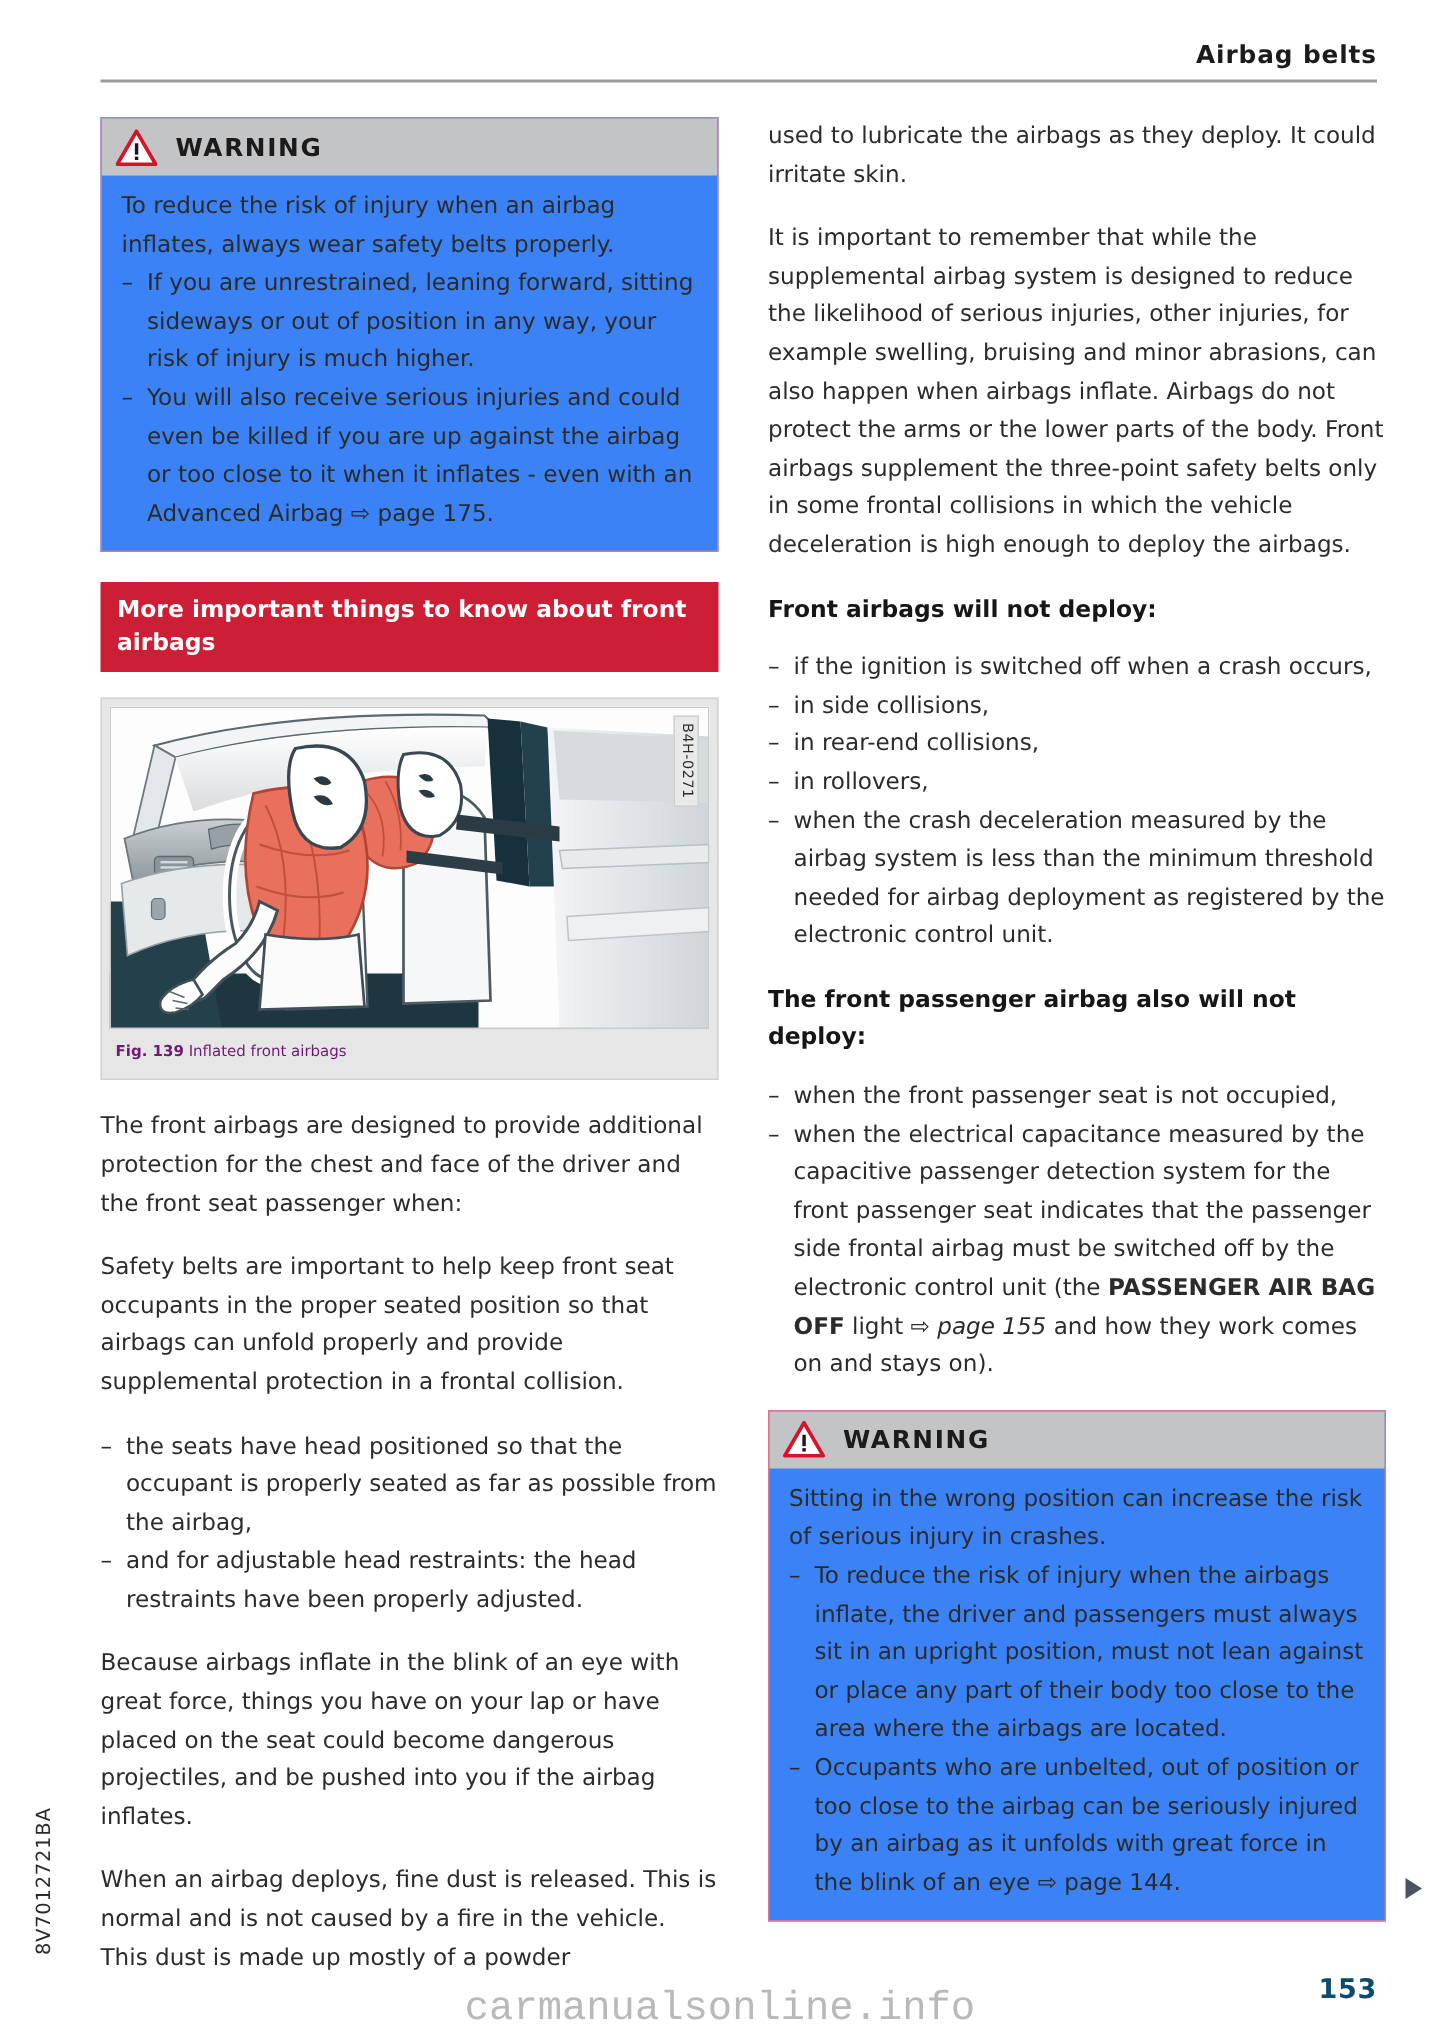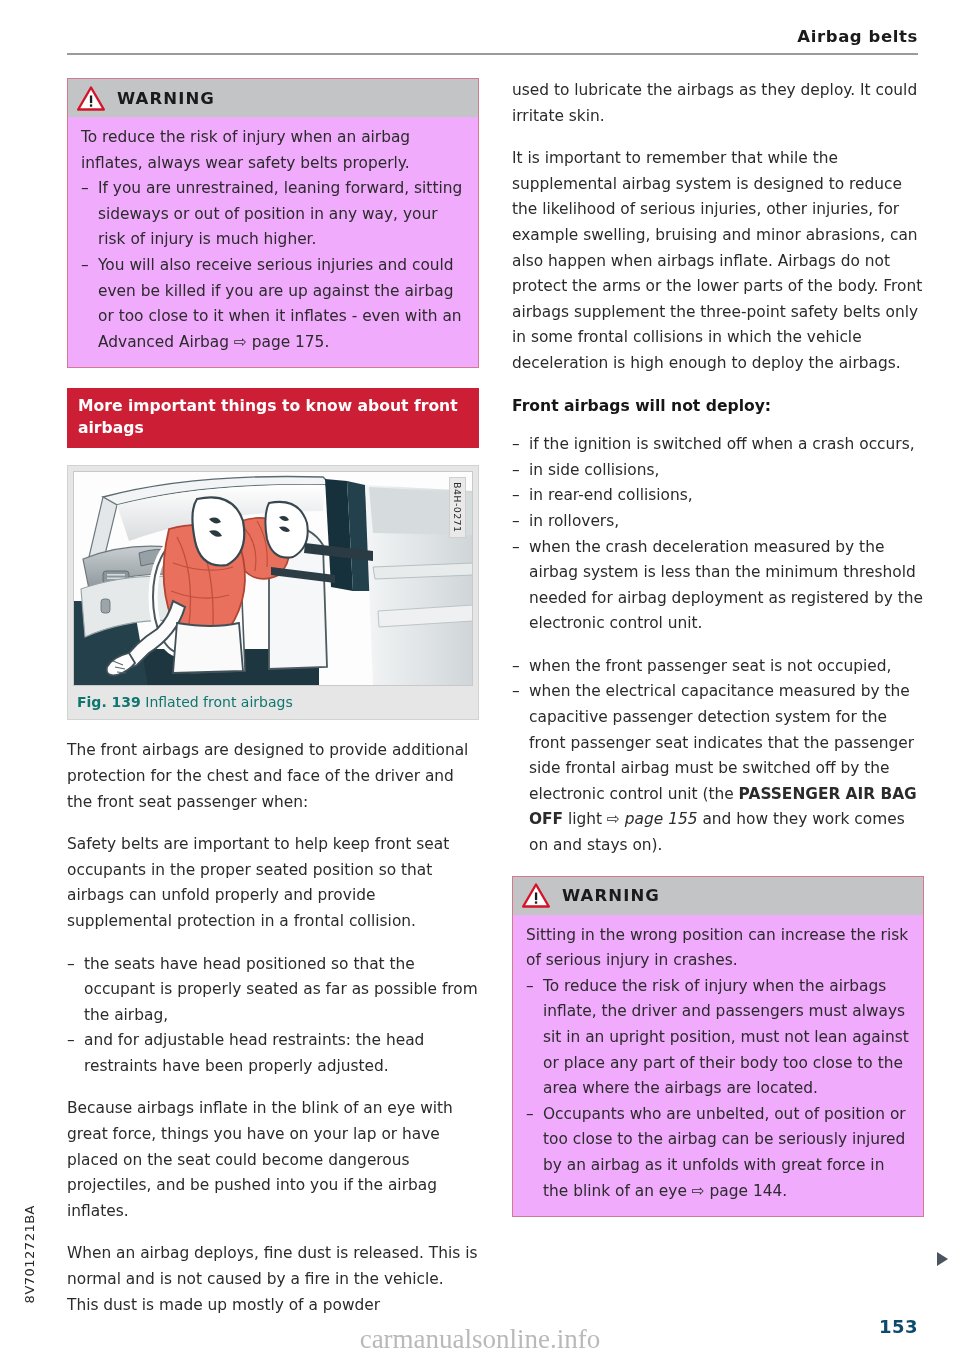"WARNING" .warnbox { background: #f0abfc -> #3b82f6 }
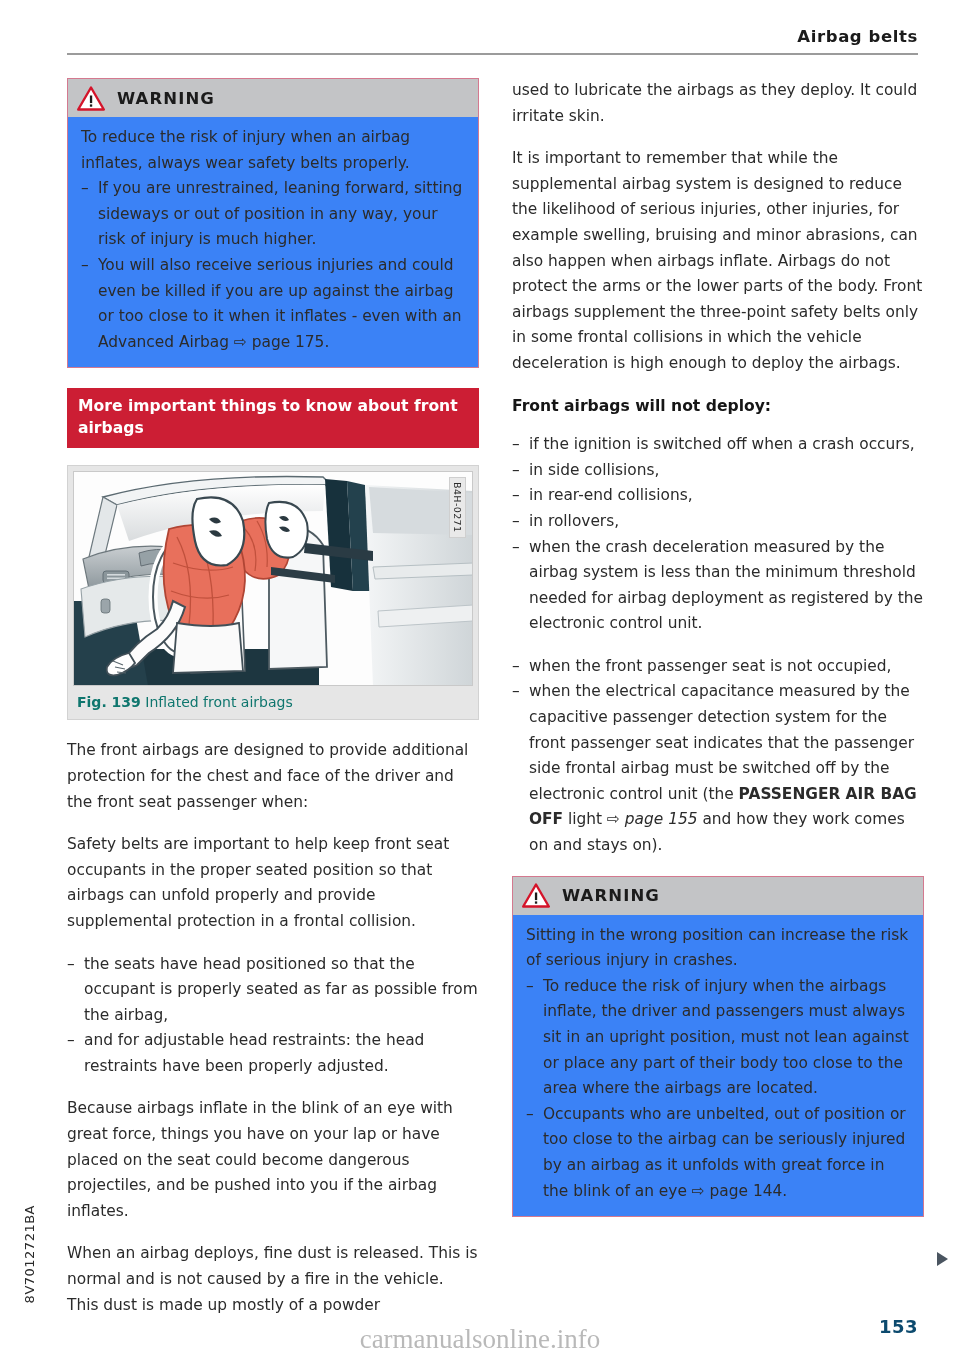"The front passenger airbag also" h3.sub { html: none -> <h3>The front passenger airbag also will not deploy:</h3> }
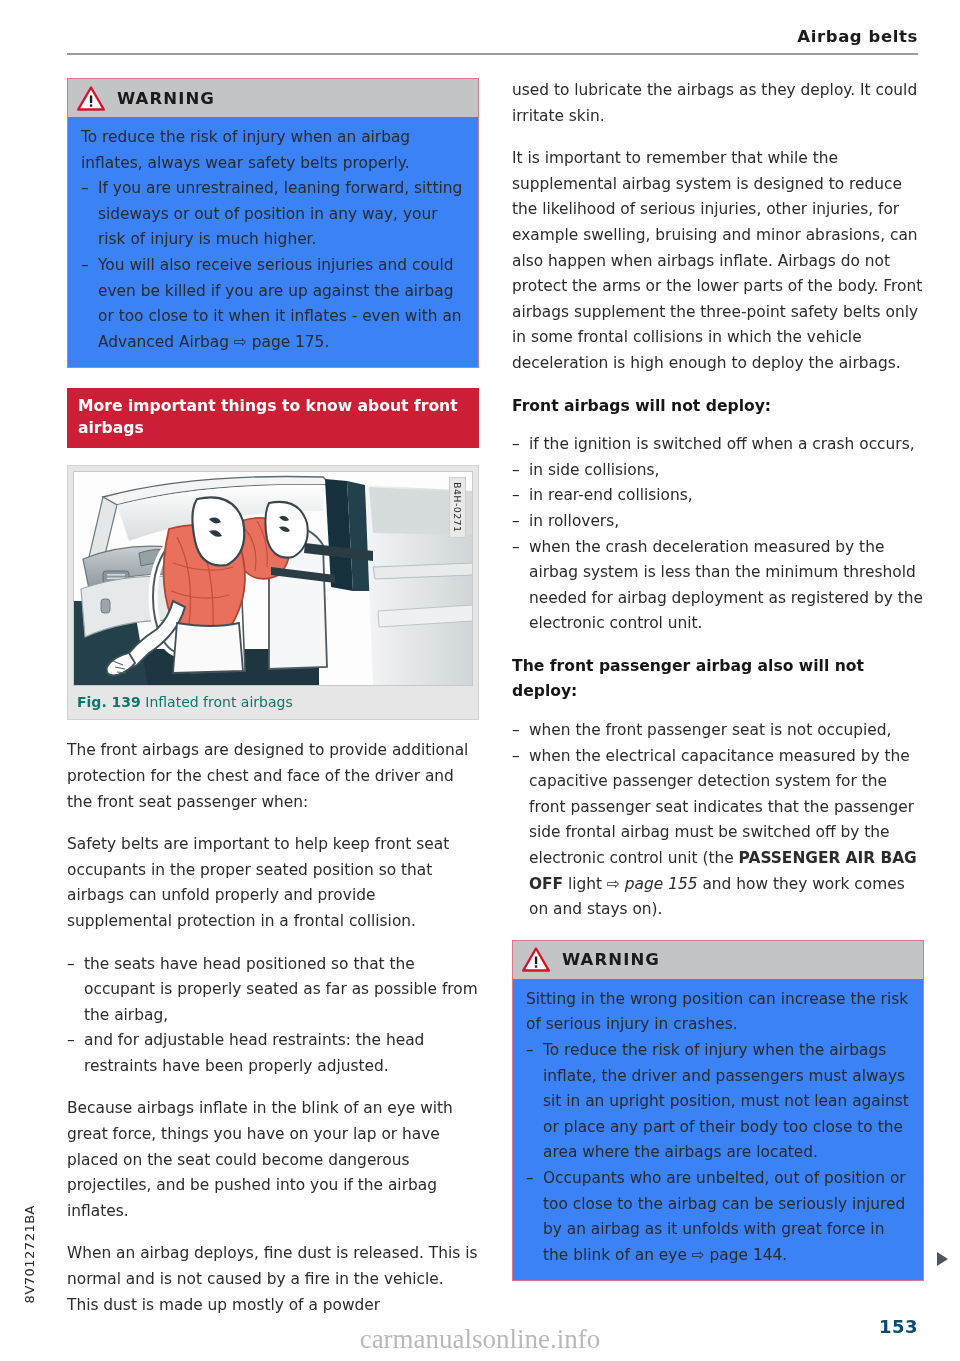"Fig. 139 Inflated front airbags" .figure-cap { color: #0f766e -> #701a75; font-size: 14px -> 10px }
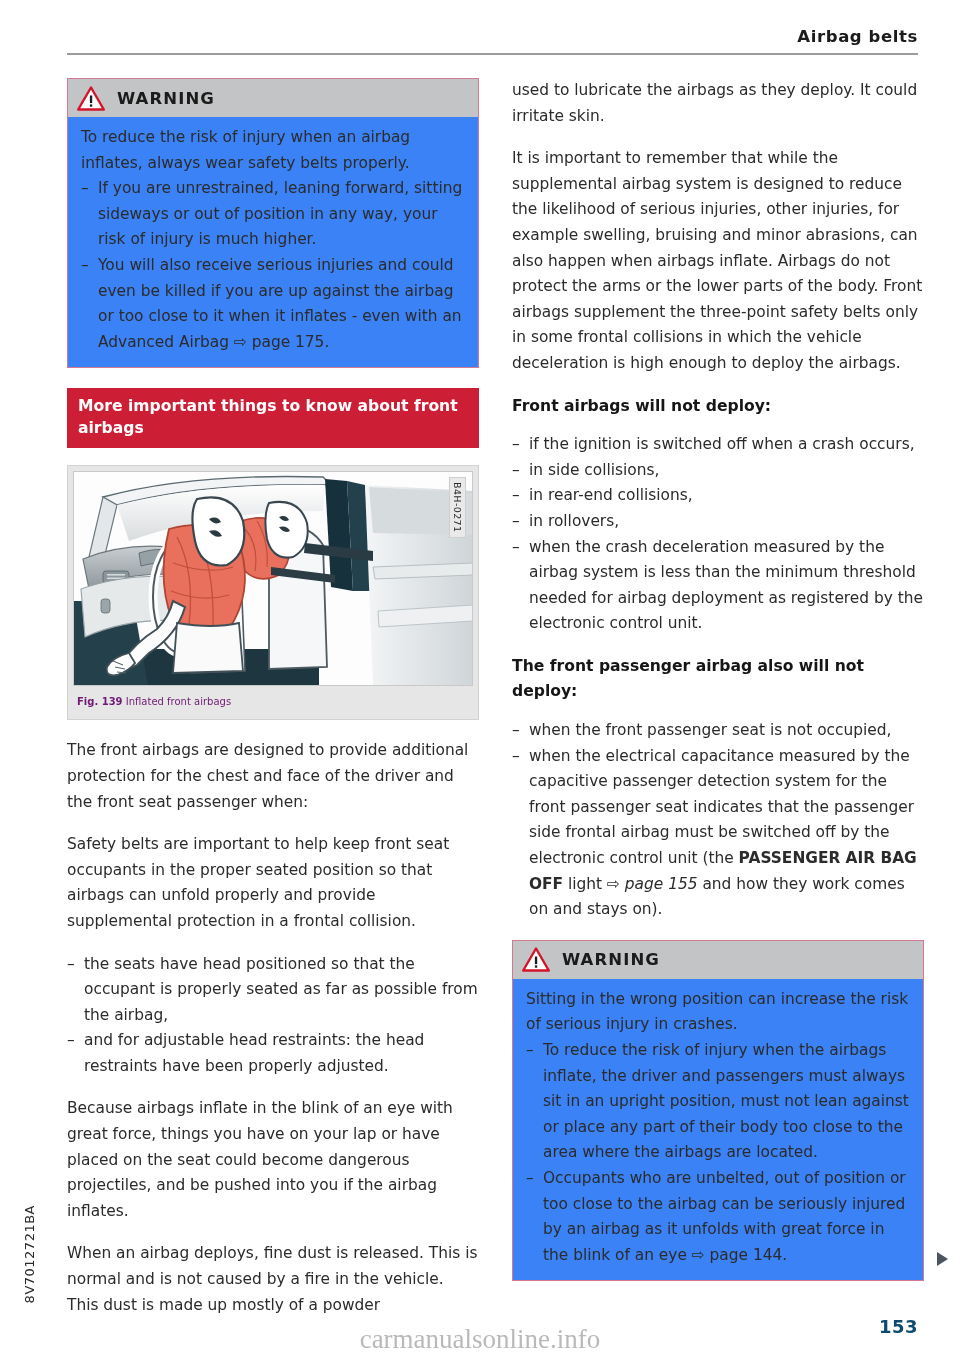"carmanualsonline.info" .watermark { font-family: Liberation Serif, serif -> Liberation Mono, monospace }
